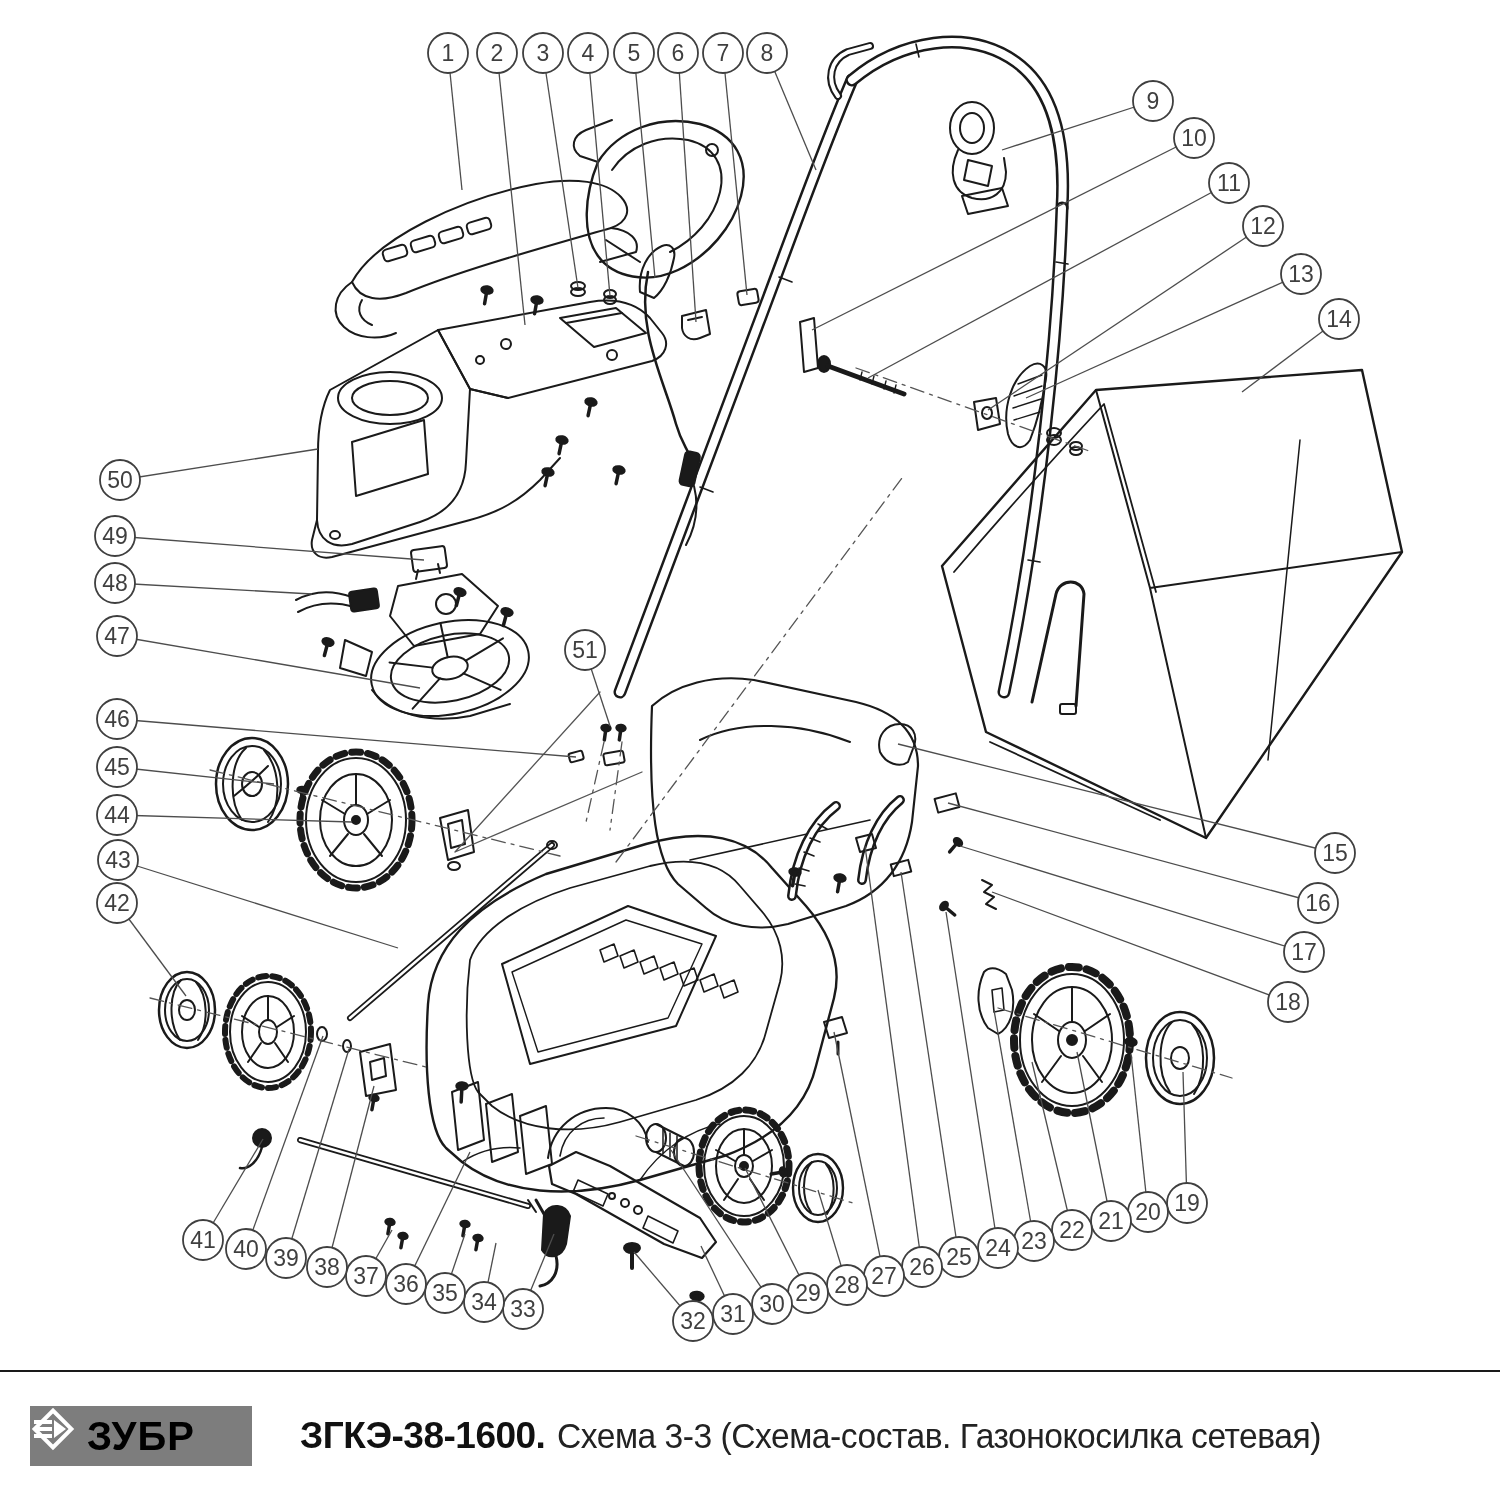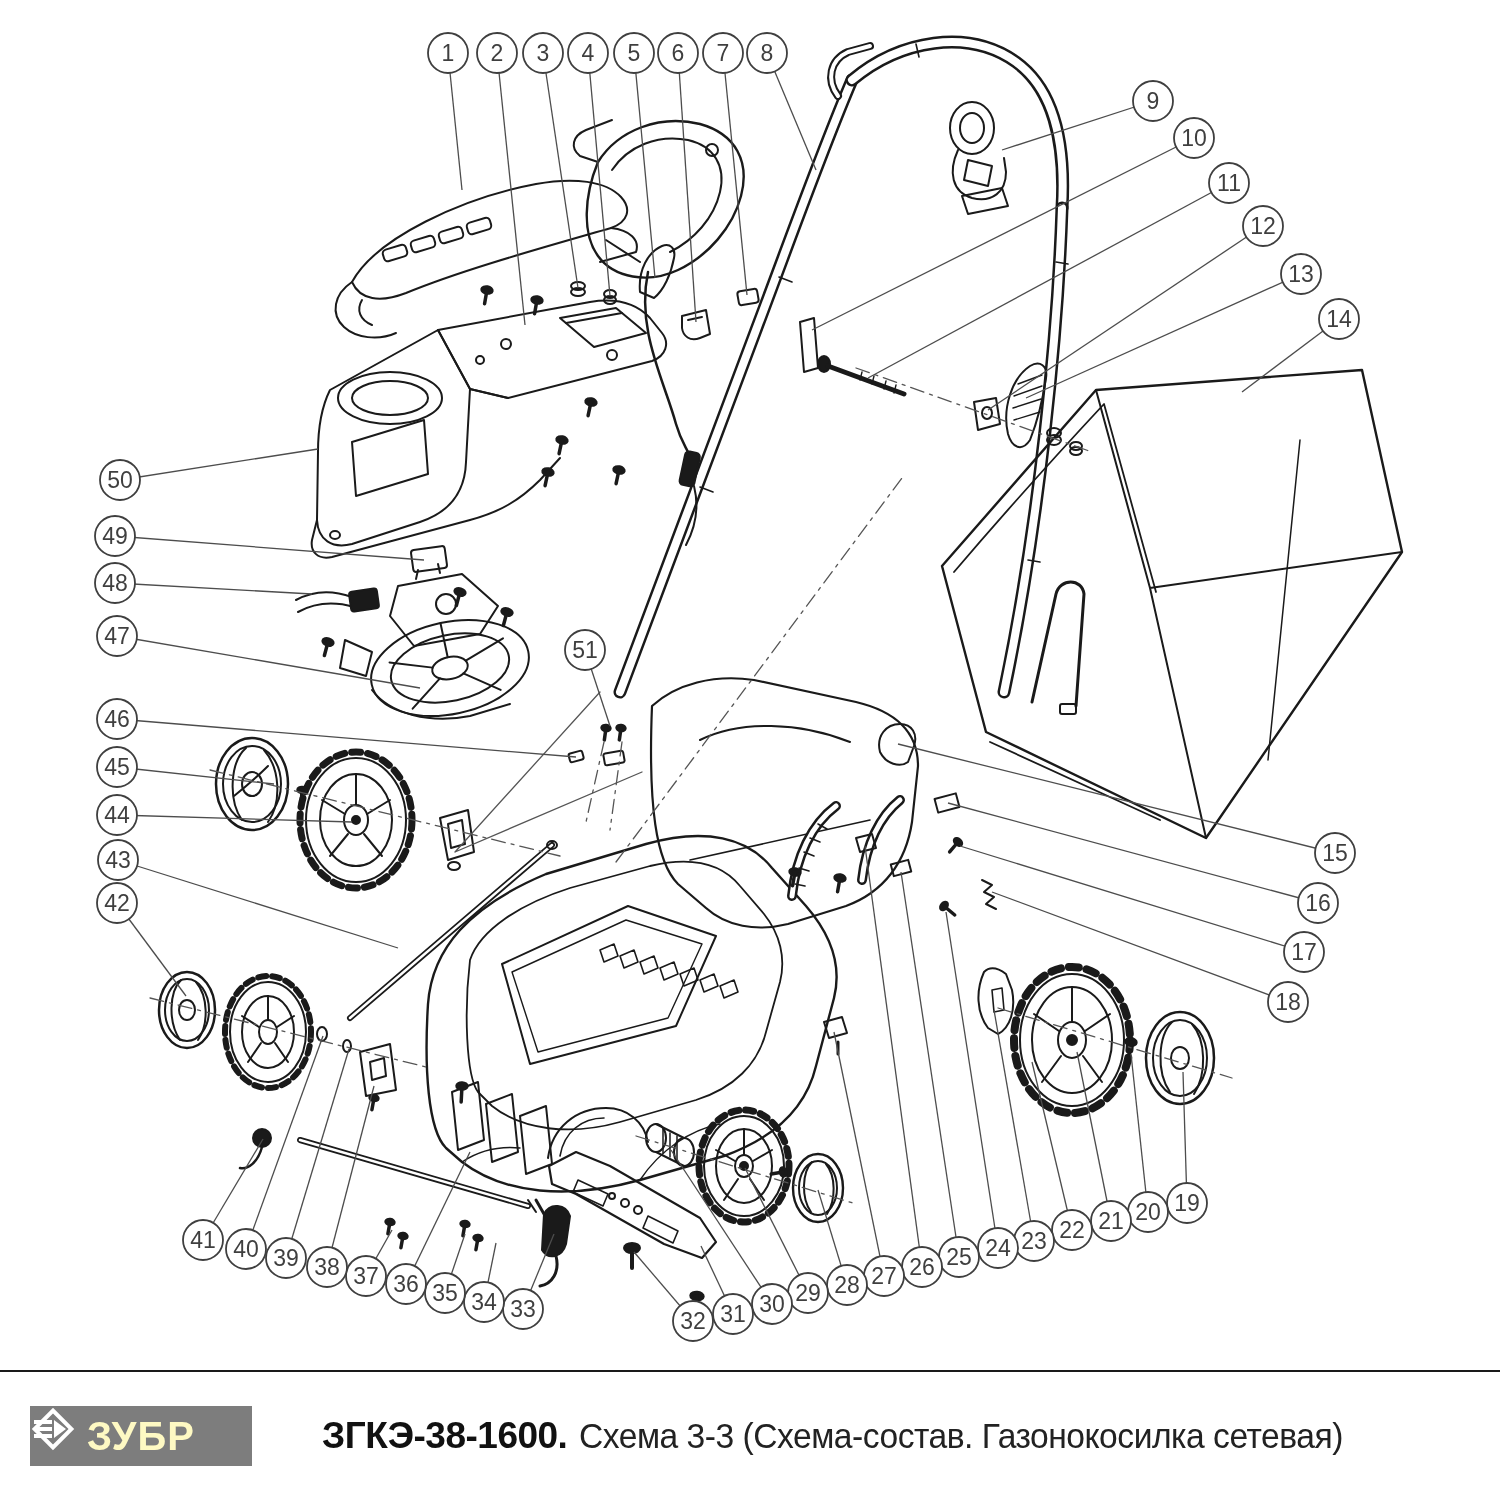"ЗУБР" .logo-text { color: #fef9c3 -> #000000 }
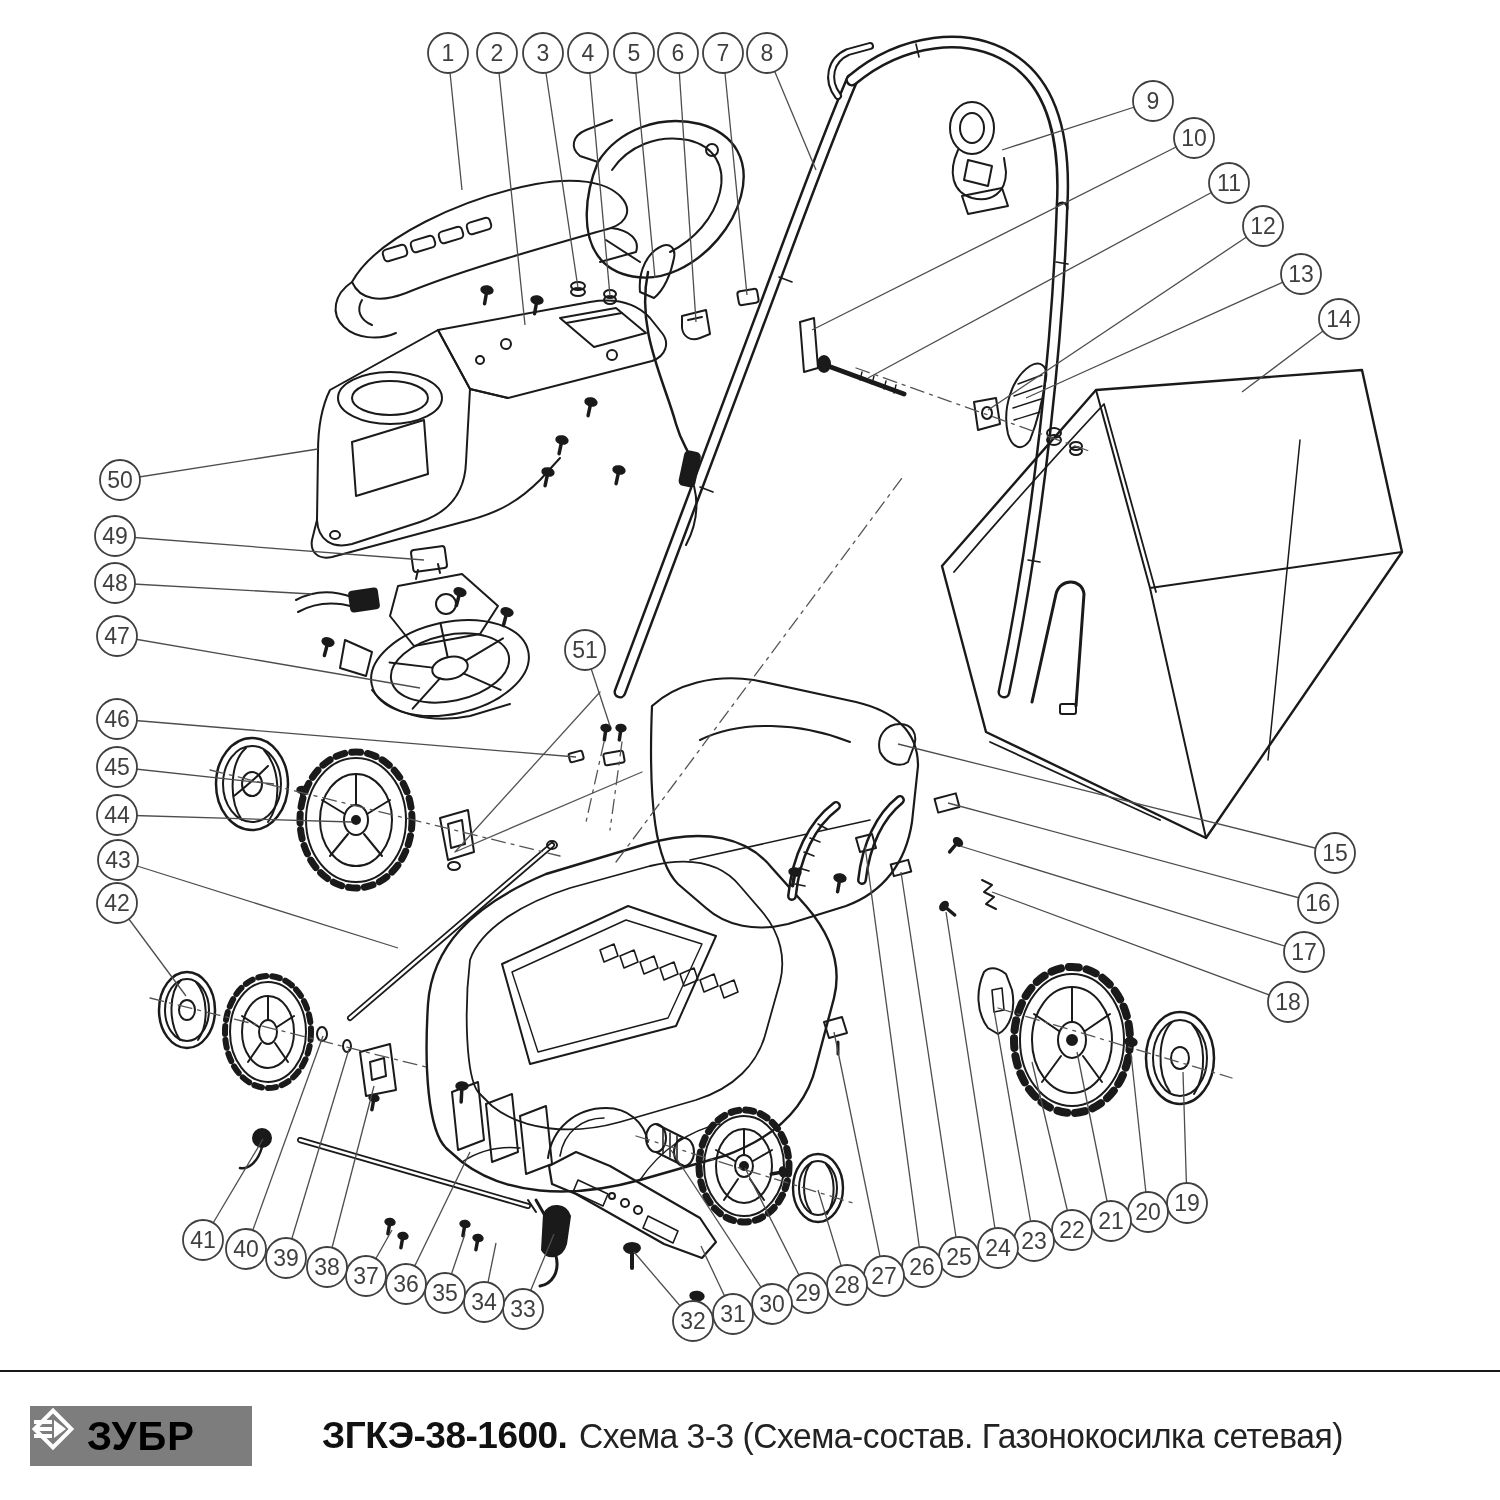"ЗГКЭ-38-1600." .title { margin-left: 22px -> none }
